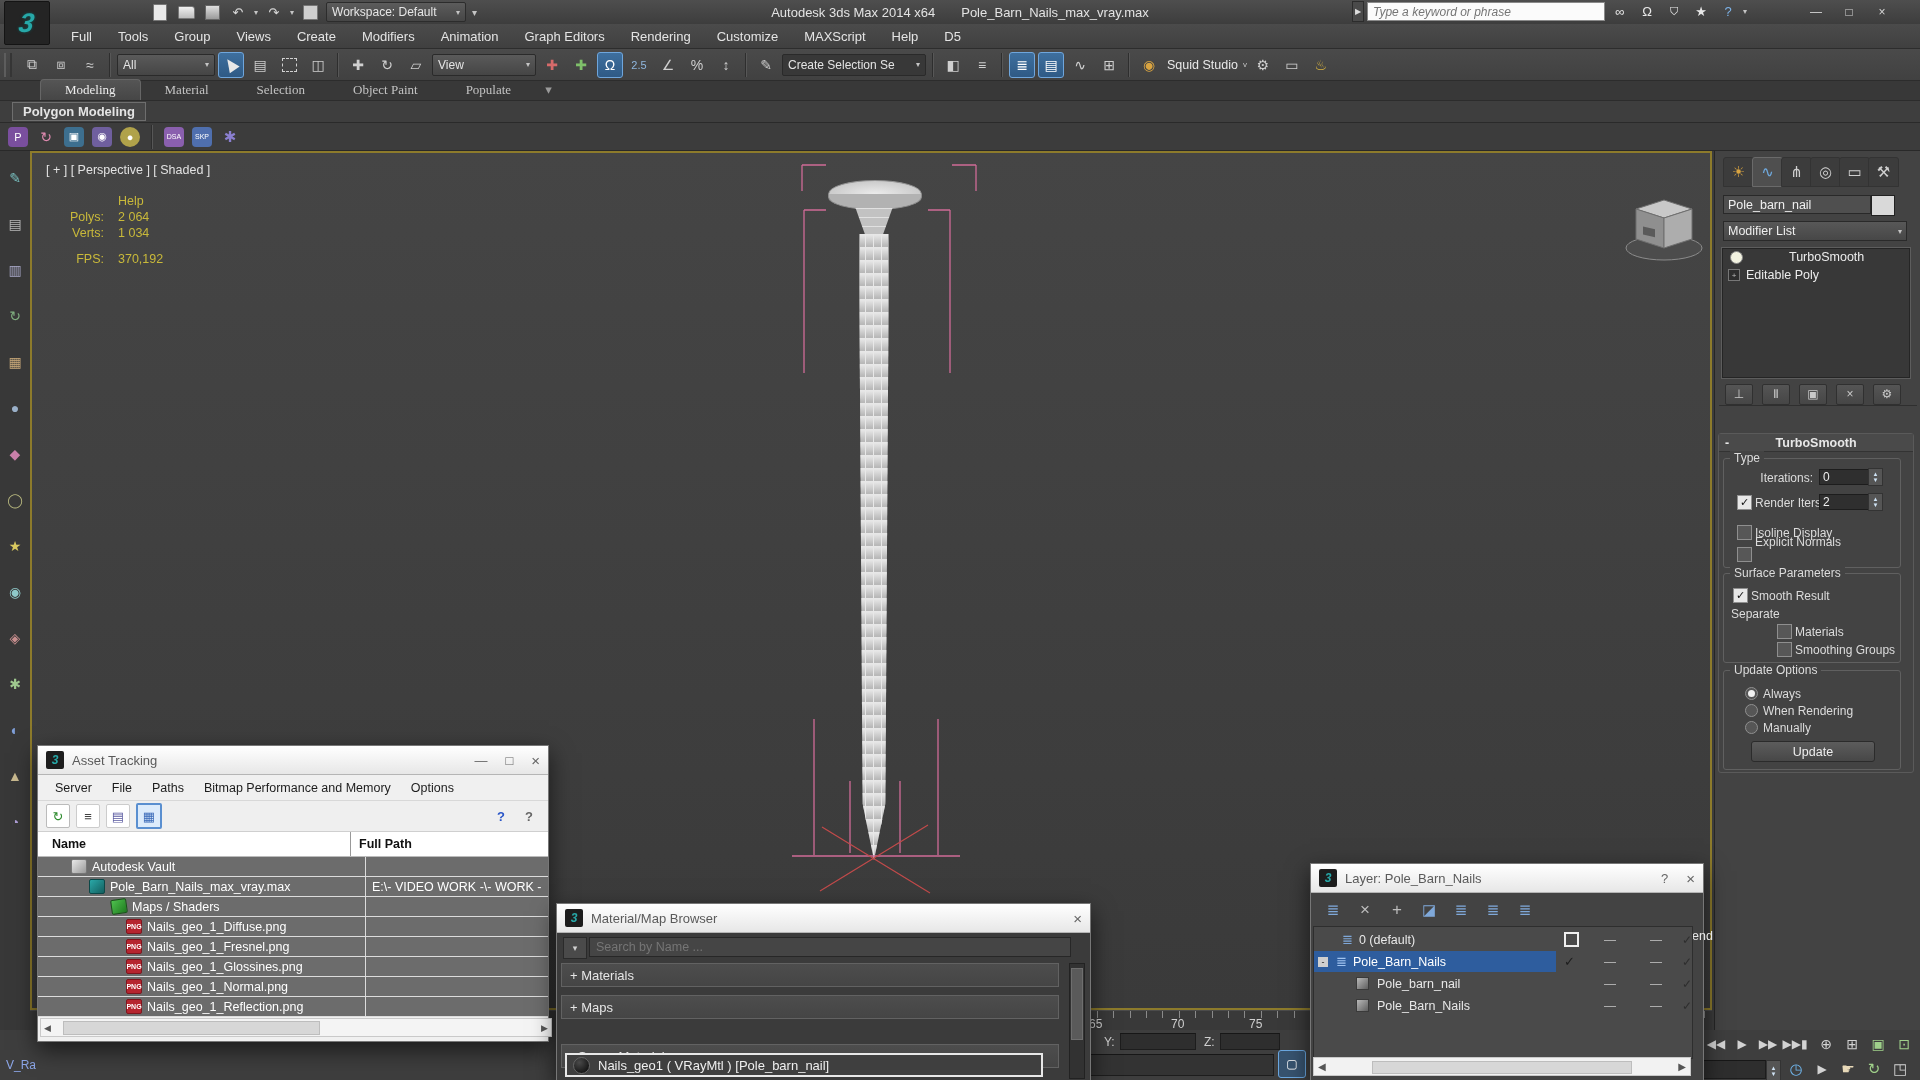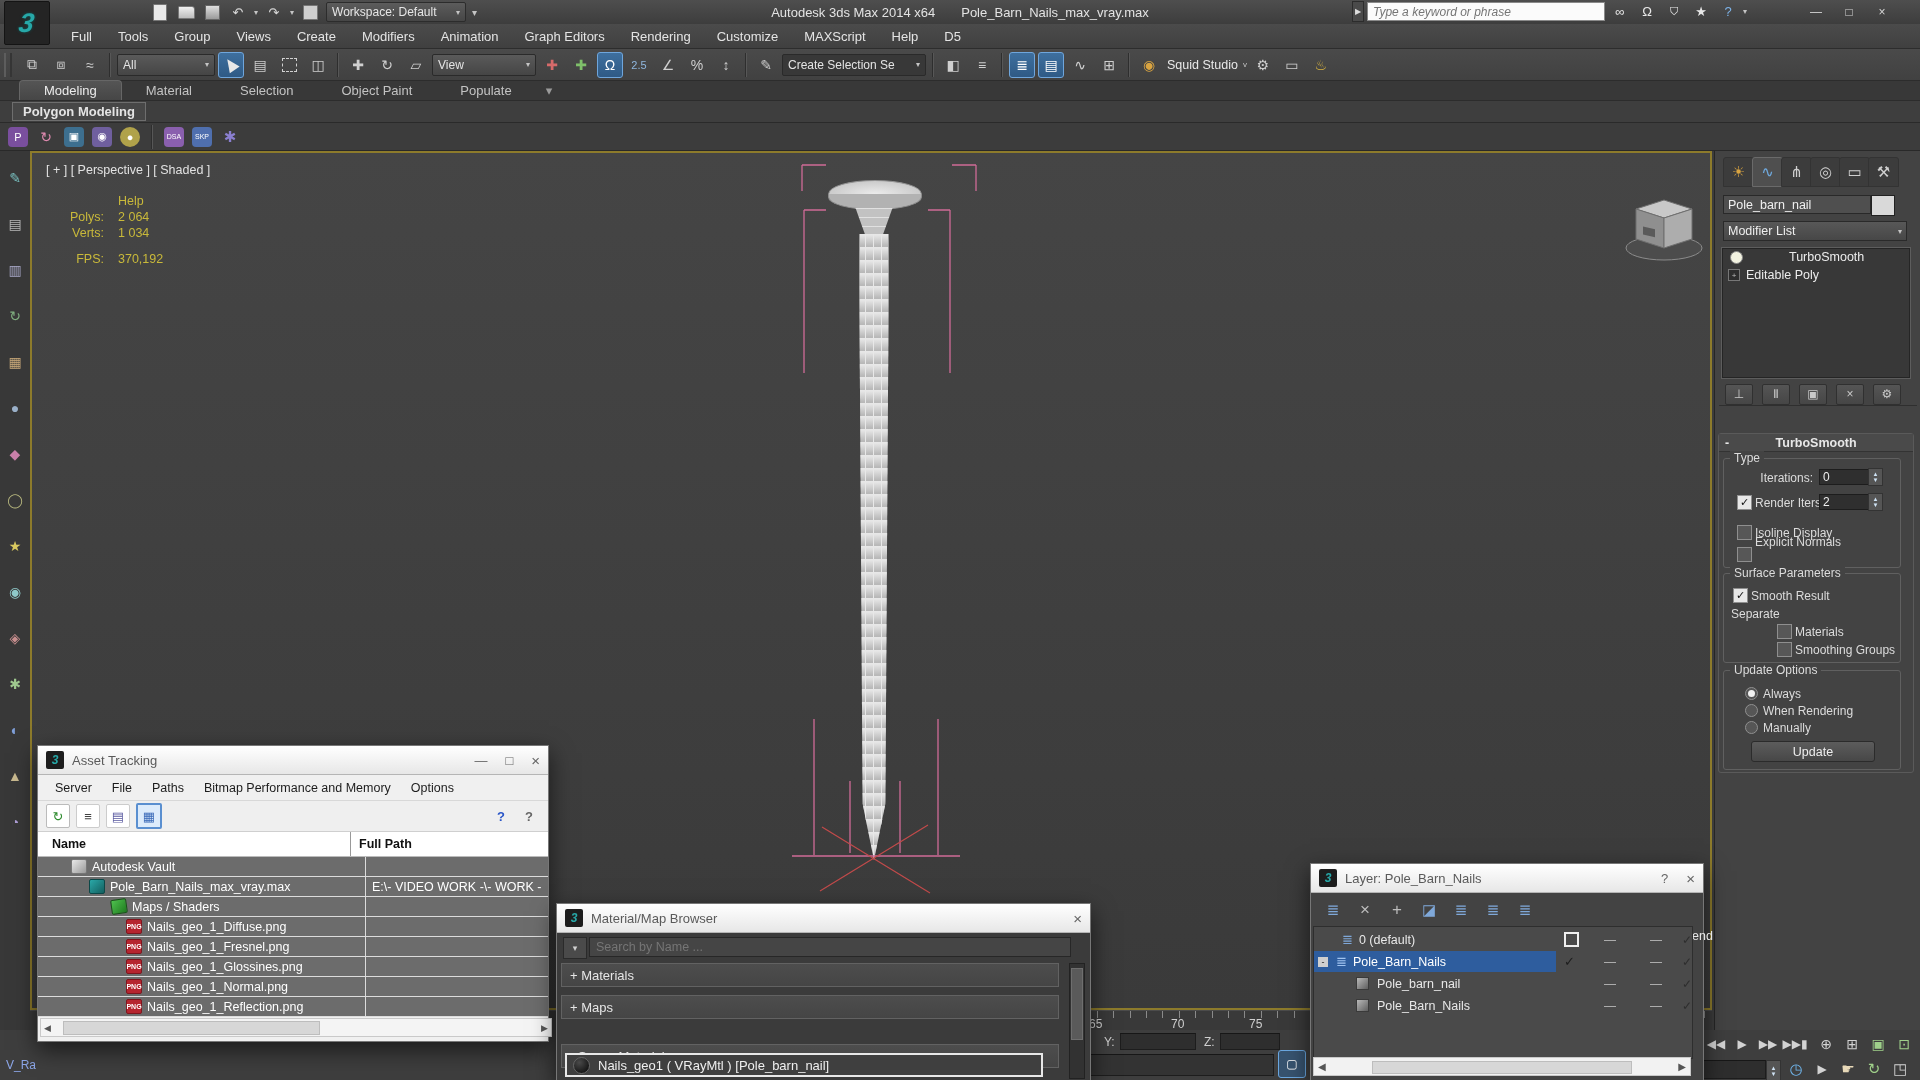"Modeling" #ribbontabs { font-family: none -> Liberation Serif, serif; padding-left: 19px -> 40px }
